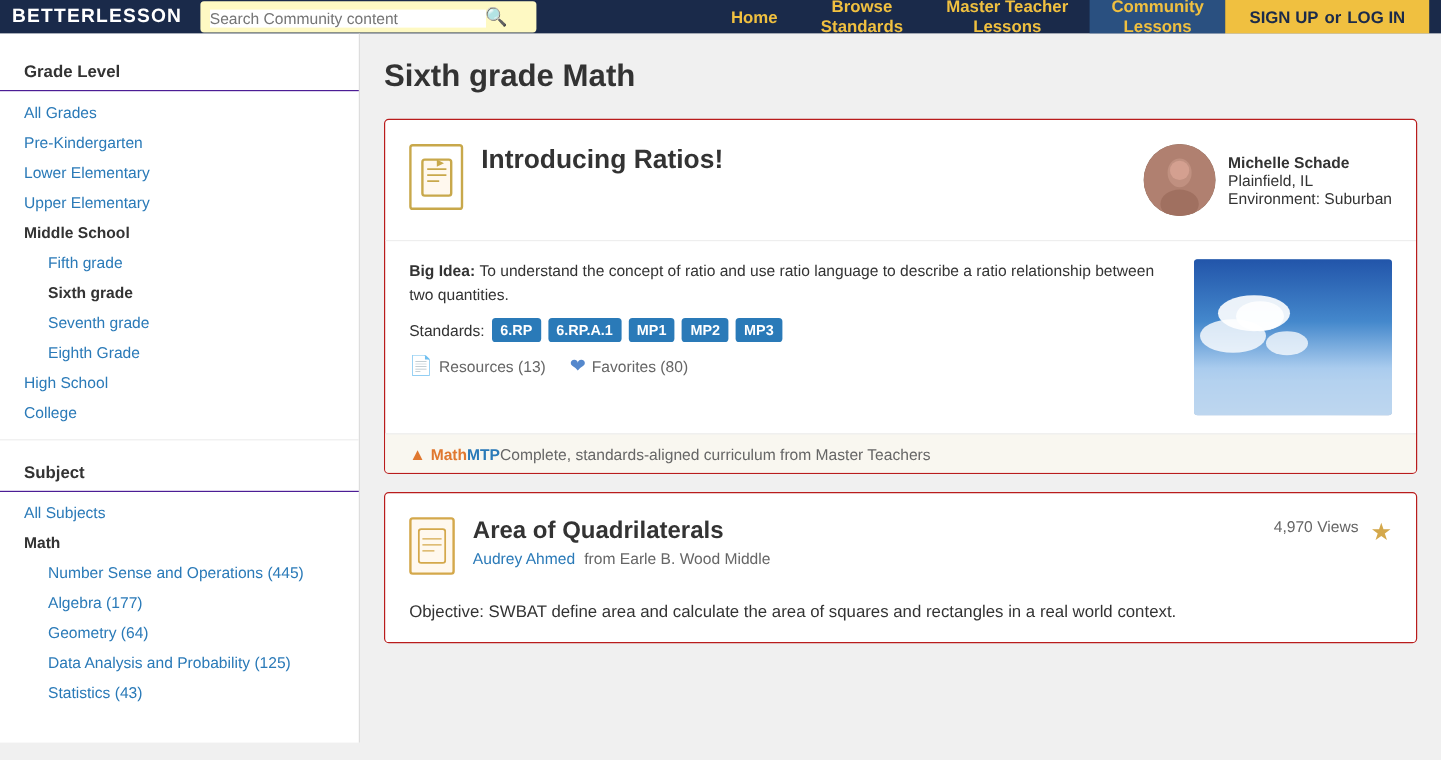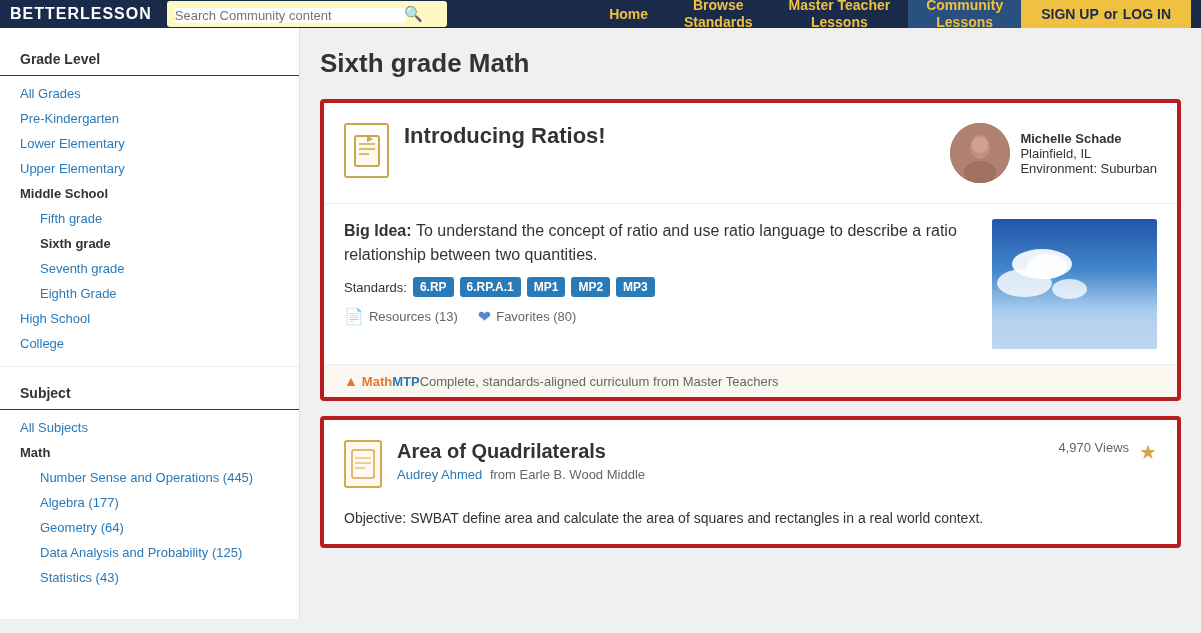"Introducing Ratios!" .card { border: 4px solid #b91c1c -> 1px solid #b91c1c }
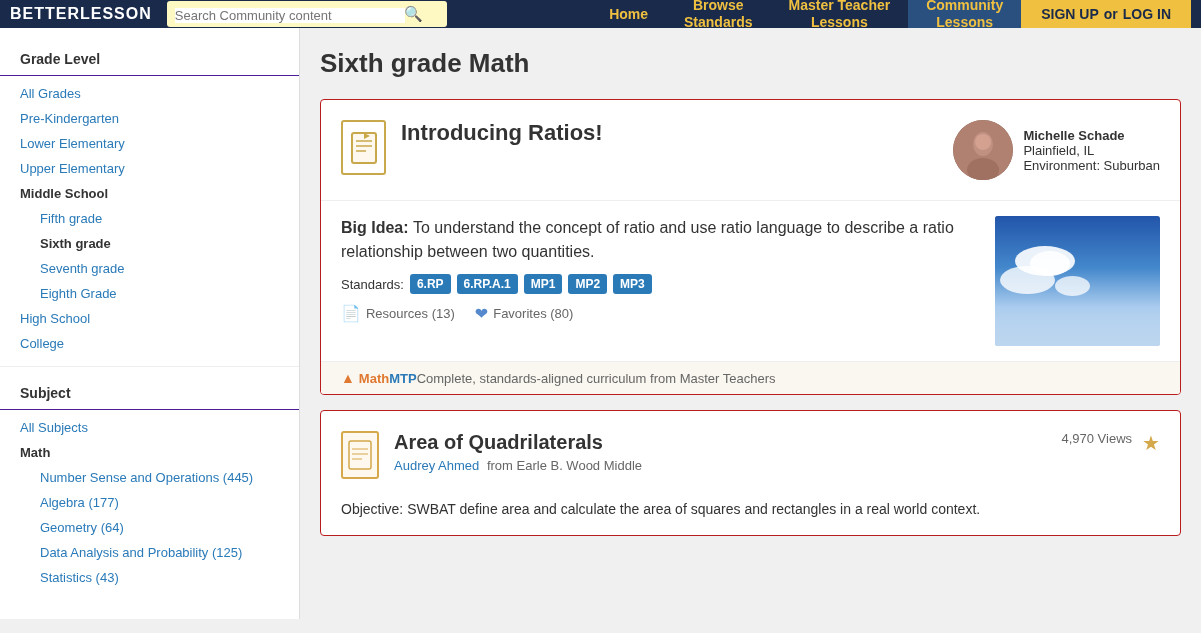"Big Idea: To understand the" .card-body-text p { font-size: 16px -> 13px }
